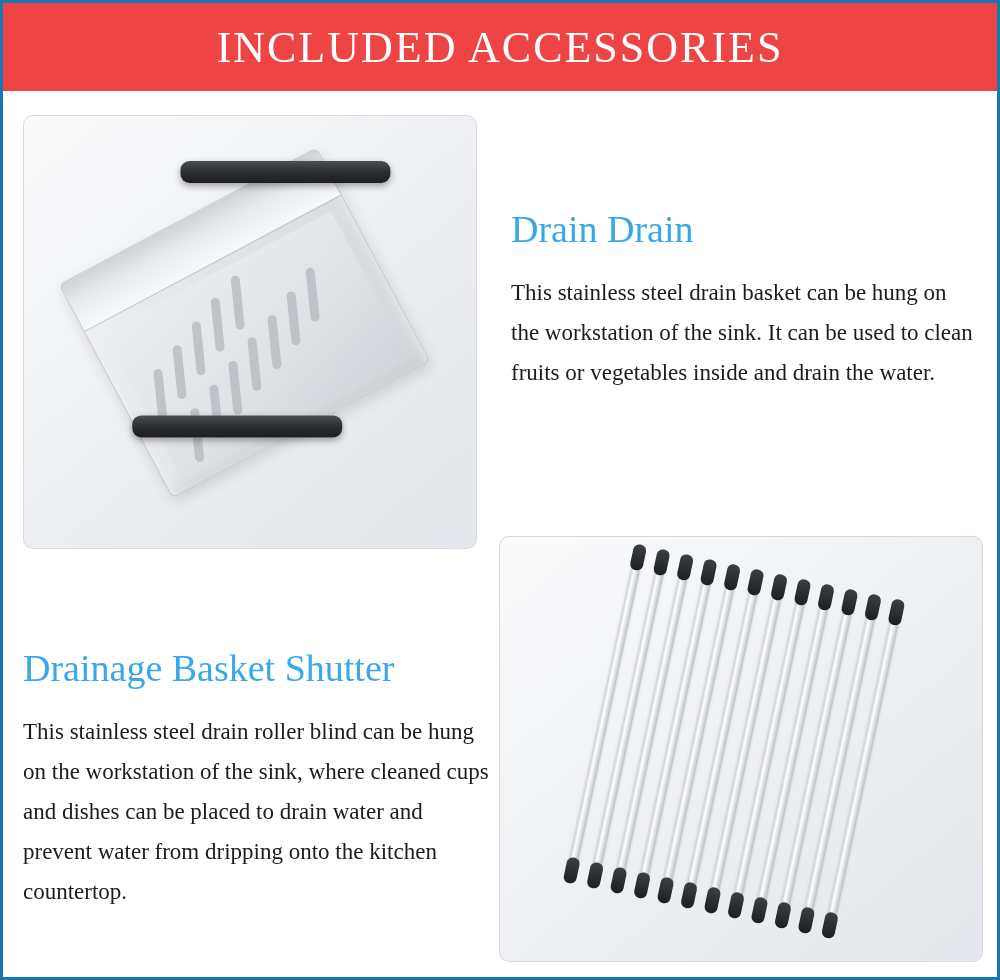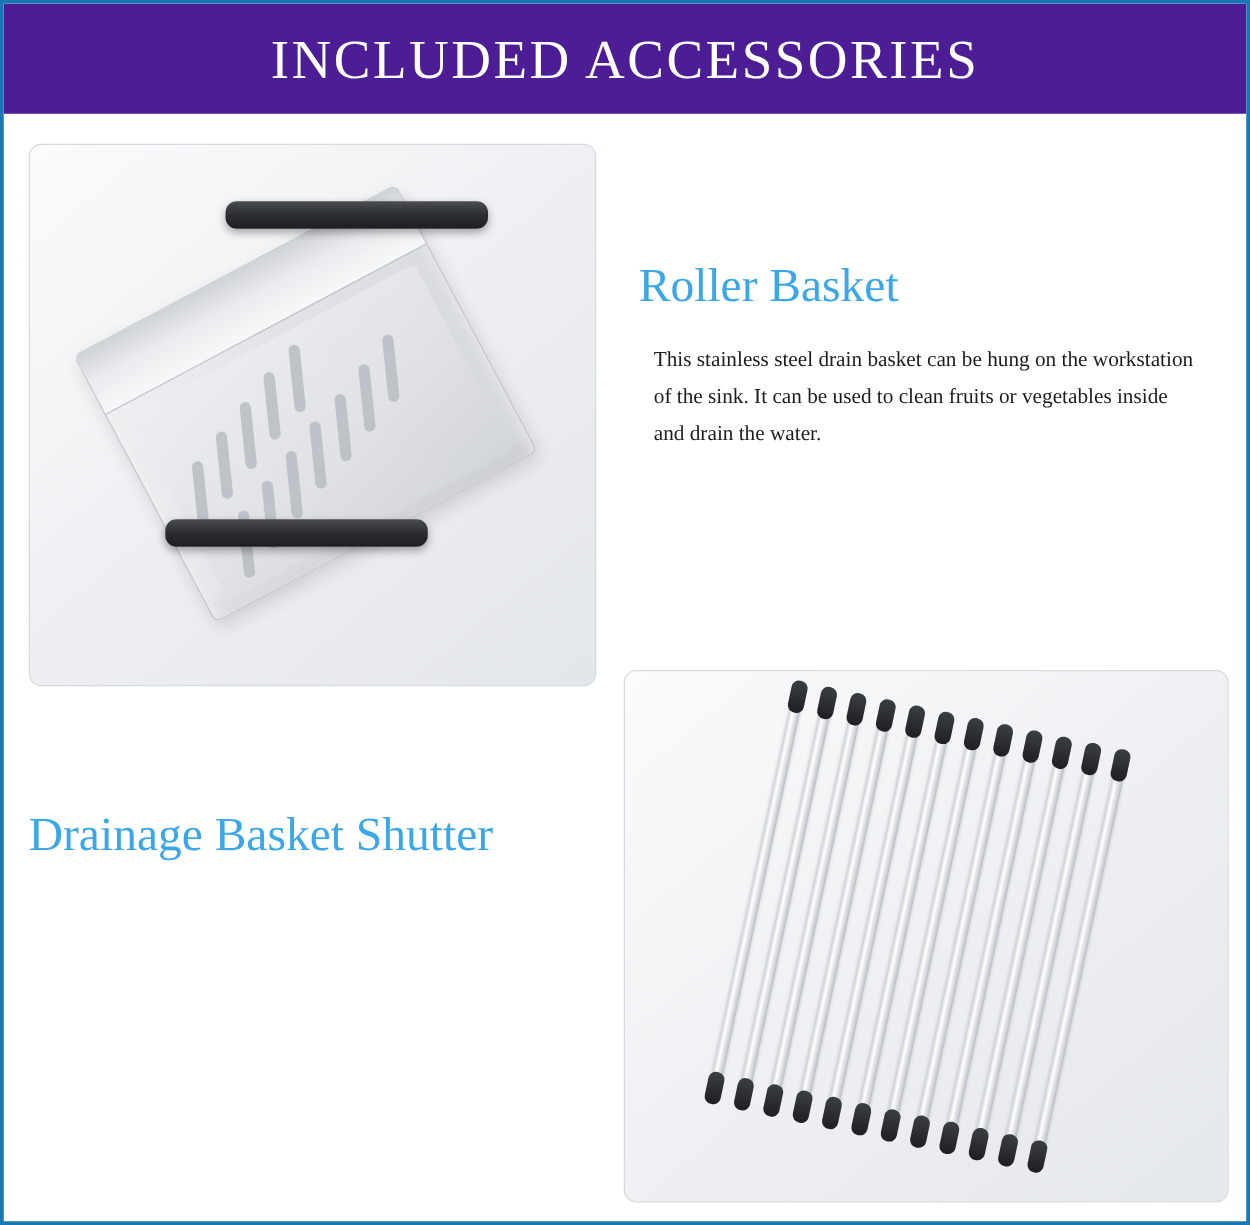"INCLUDED ACCESSORIES" .header-band { background: #4c1d95 -> #ef4444 }
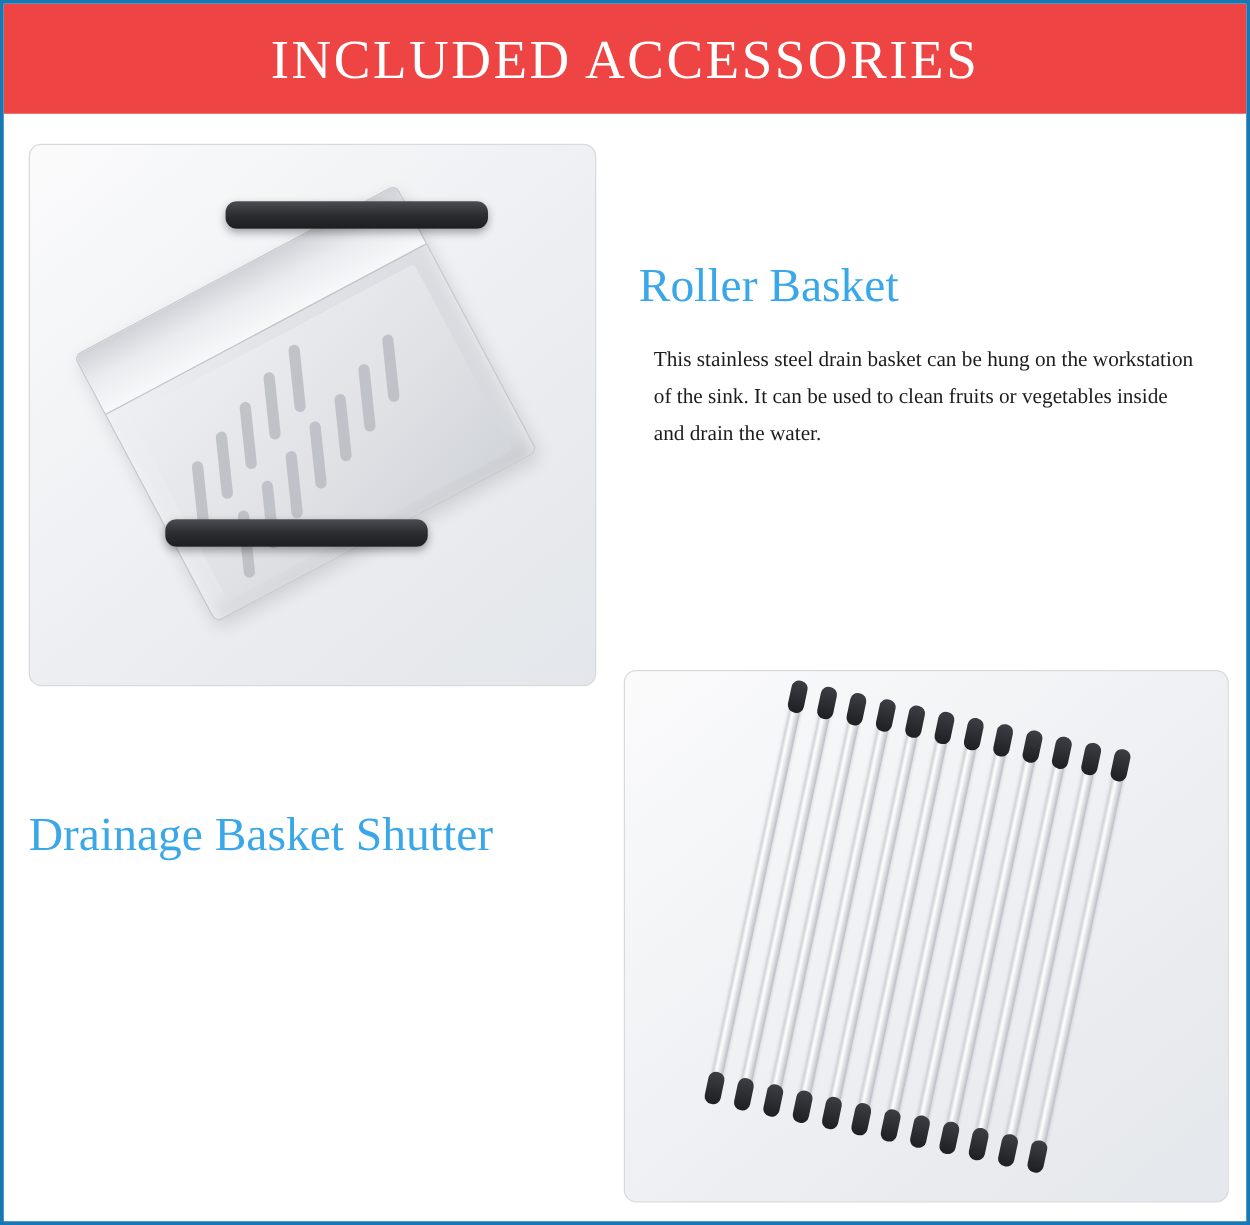"Roller Basket" h2.section-title { text: Roller Basket -> Drain Drain }
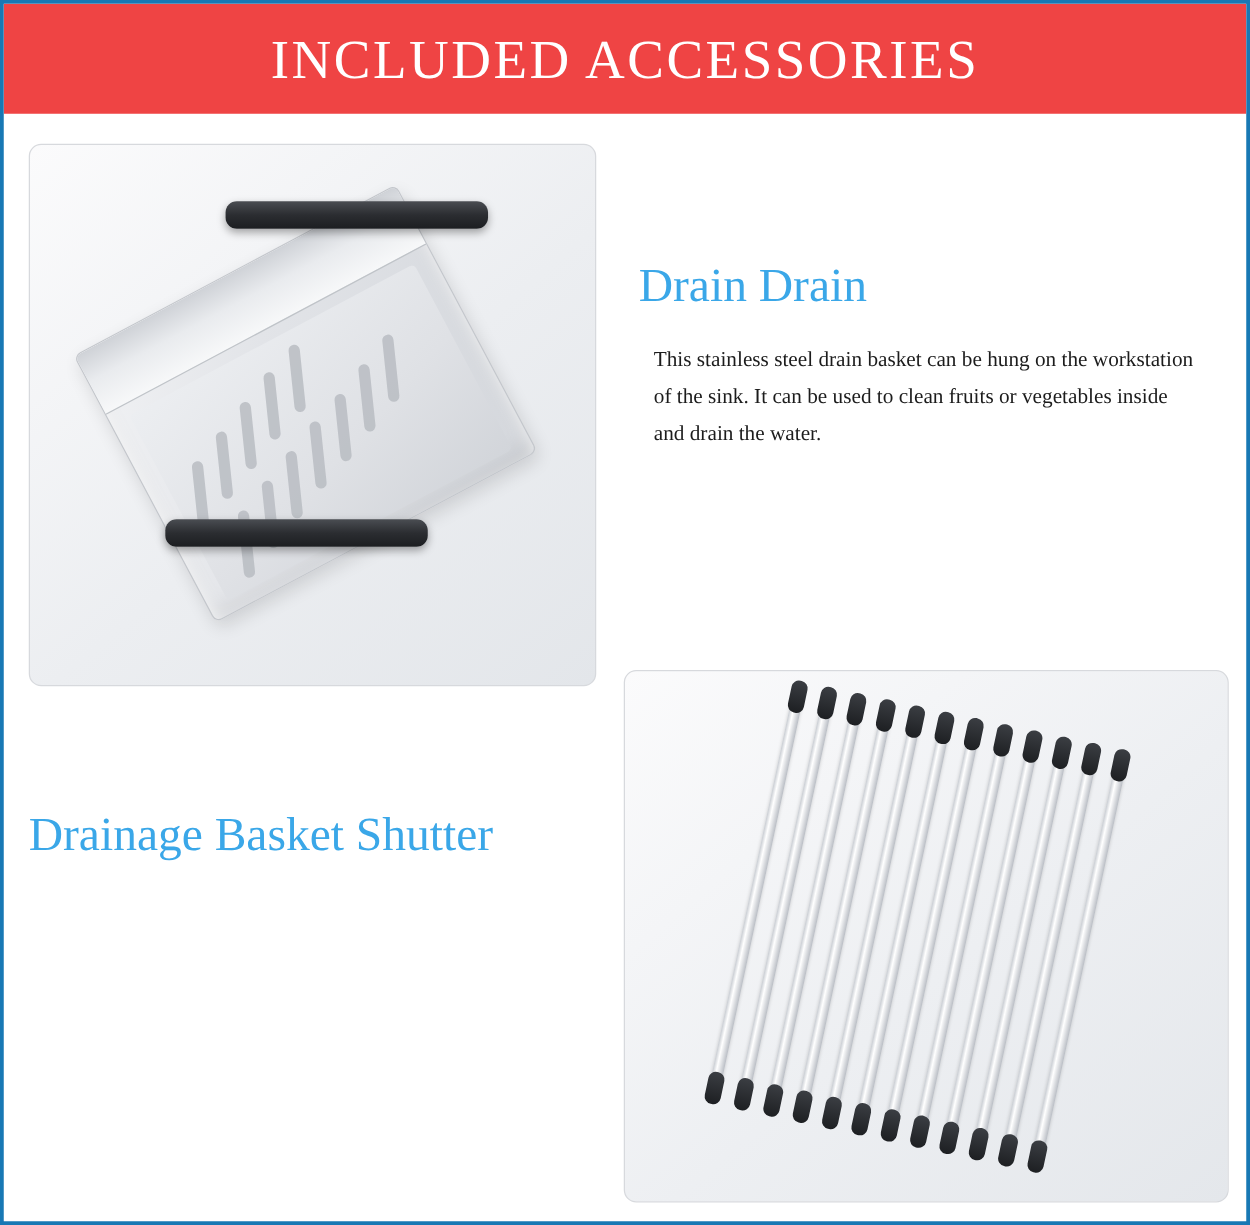"This stainless steel drain basket" .section-body { font-size: 17px -> 23px; margin: 12px -> 0 }
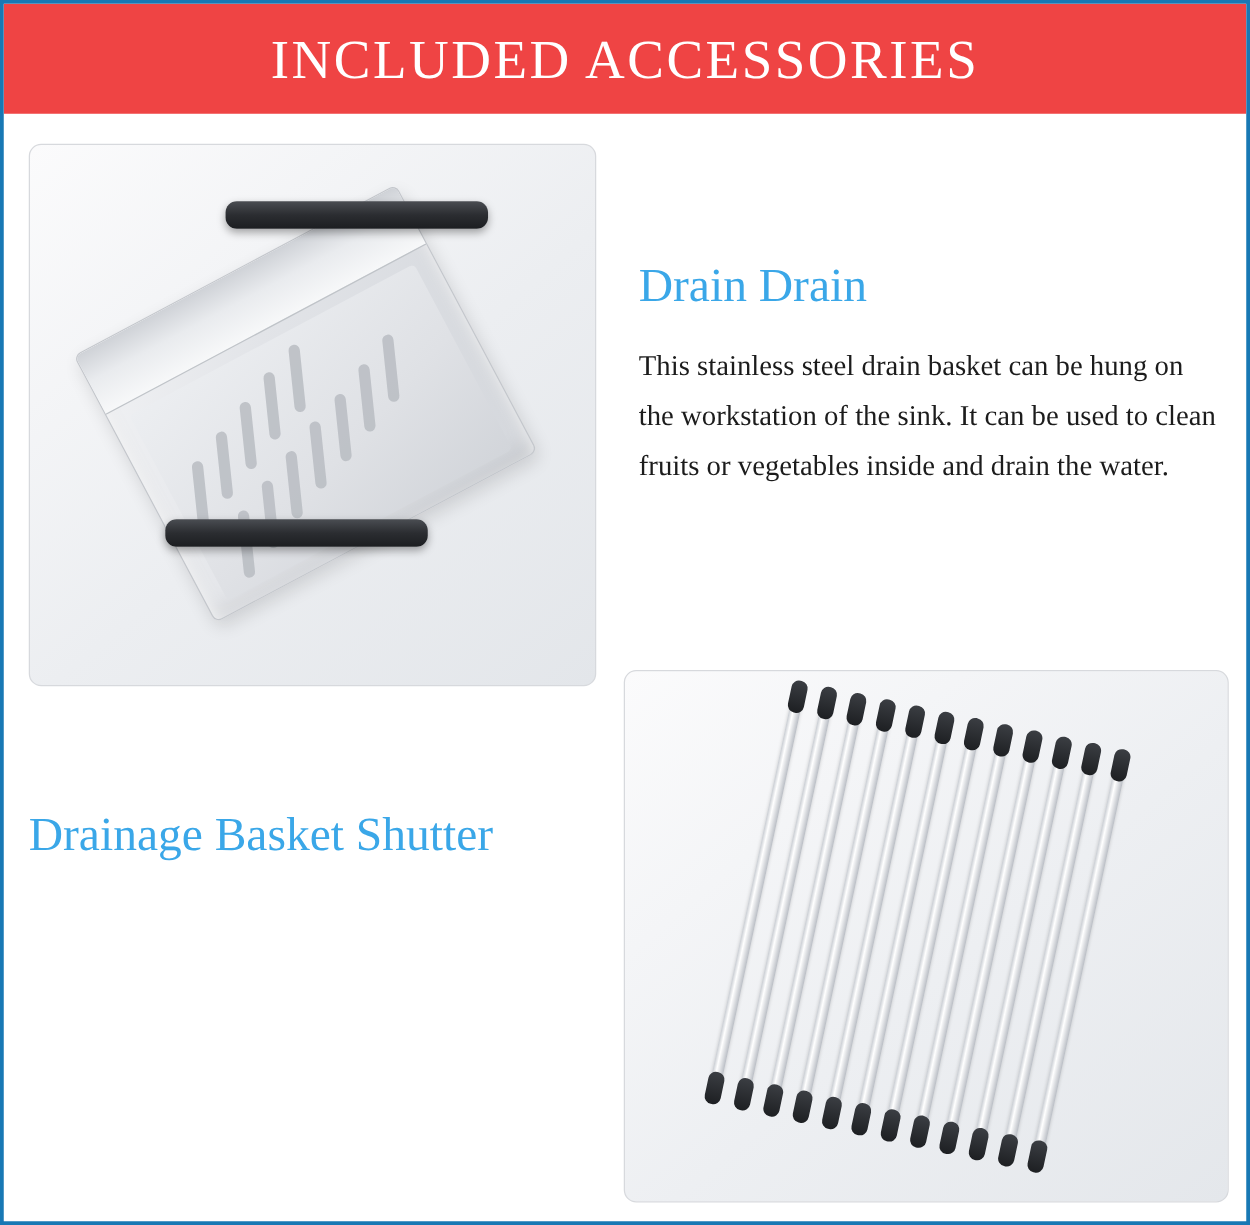"This stainless steel drain roller" p.section-body { html: none -> <p>This stainless steel drain roller blind can be hung on the workstation of the sink, where cleaned cups and dishes can be placed to drain water and prevent water from dripping onto the kitchen countertop.</p> }
